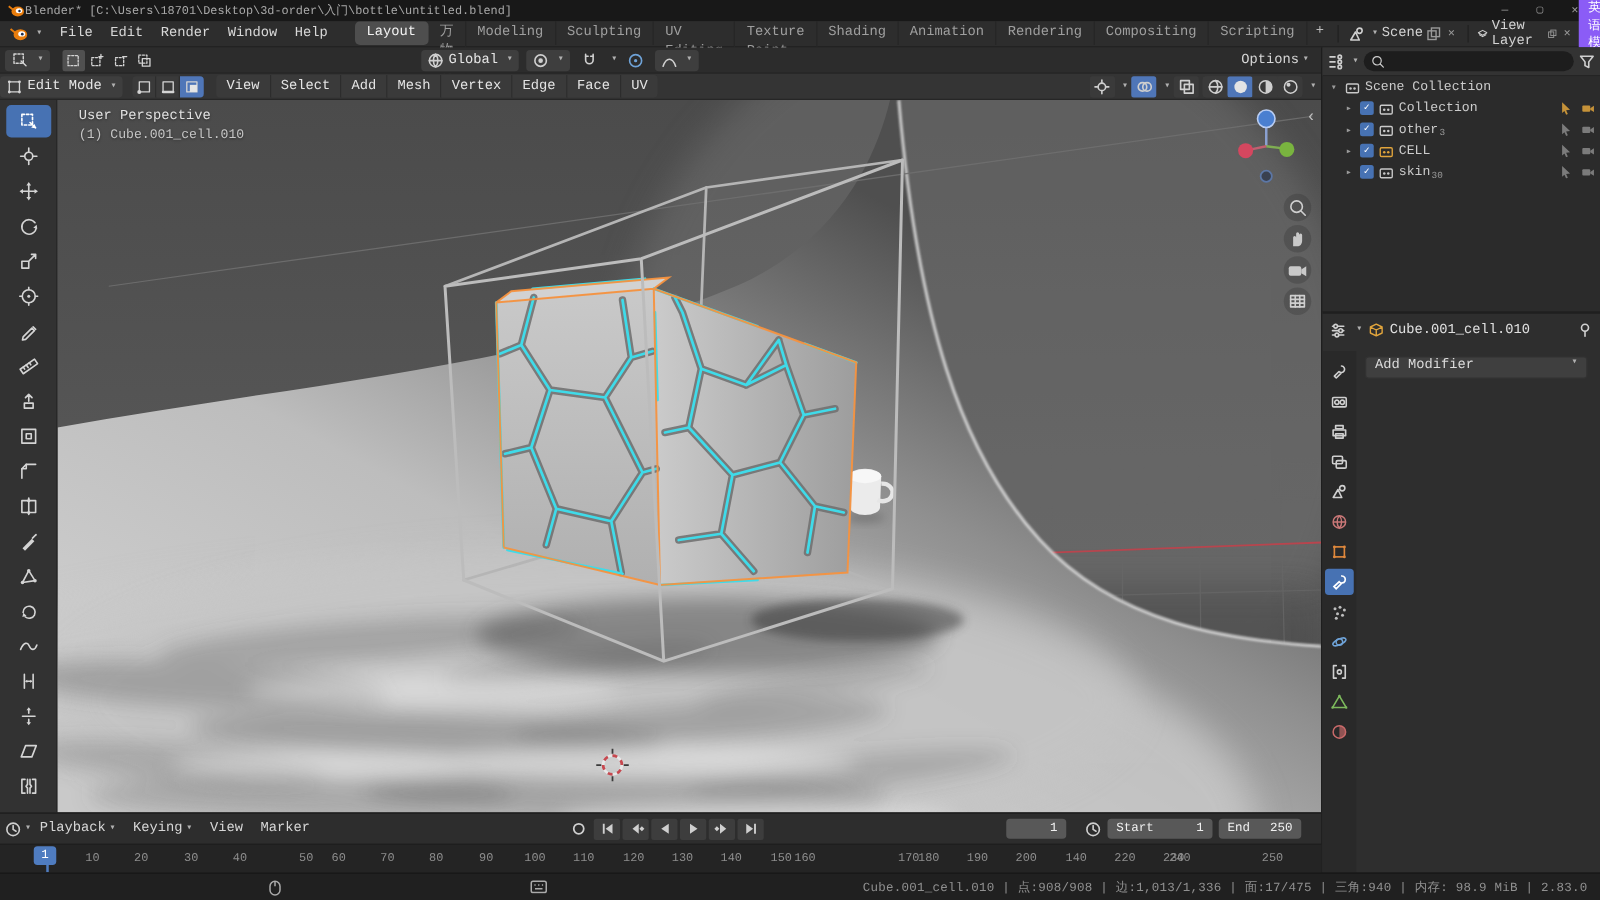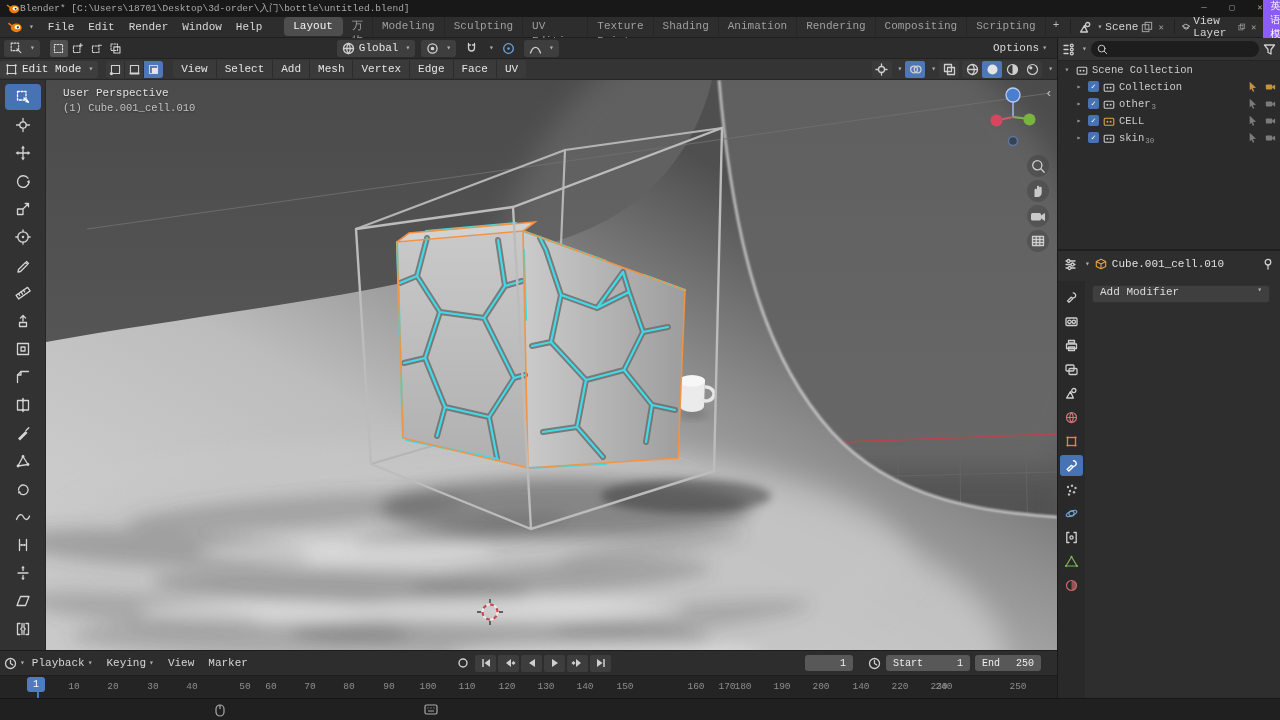"160" span.tick { left: 696px -> 644px }
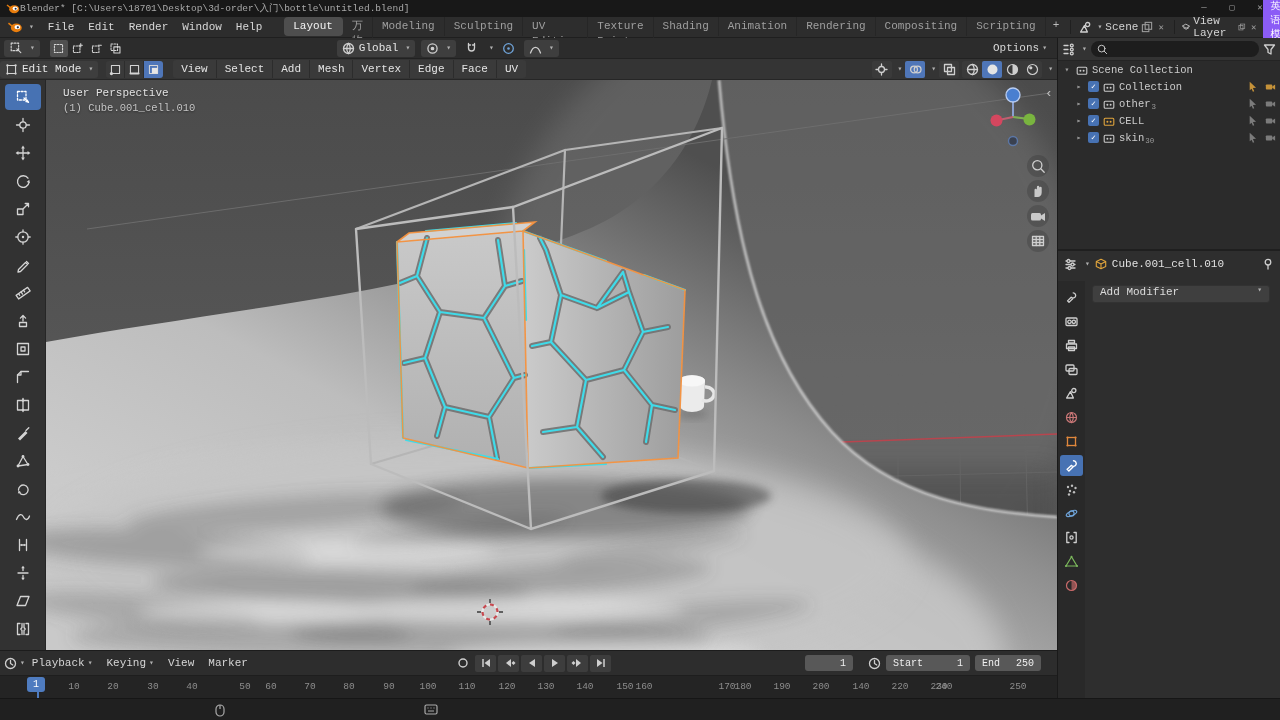"Cube.001_cell.010 | 点:908/908 |" span.sb-text { html: none -> <span>Cube.001_cell.010 | 点:908/908 | 边:1,013/1,336 | 面:17/475 | 三角:940 | 内存: 98.9 MiB | 2.83.0</span> }
